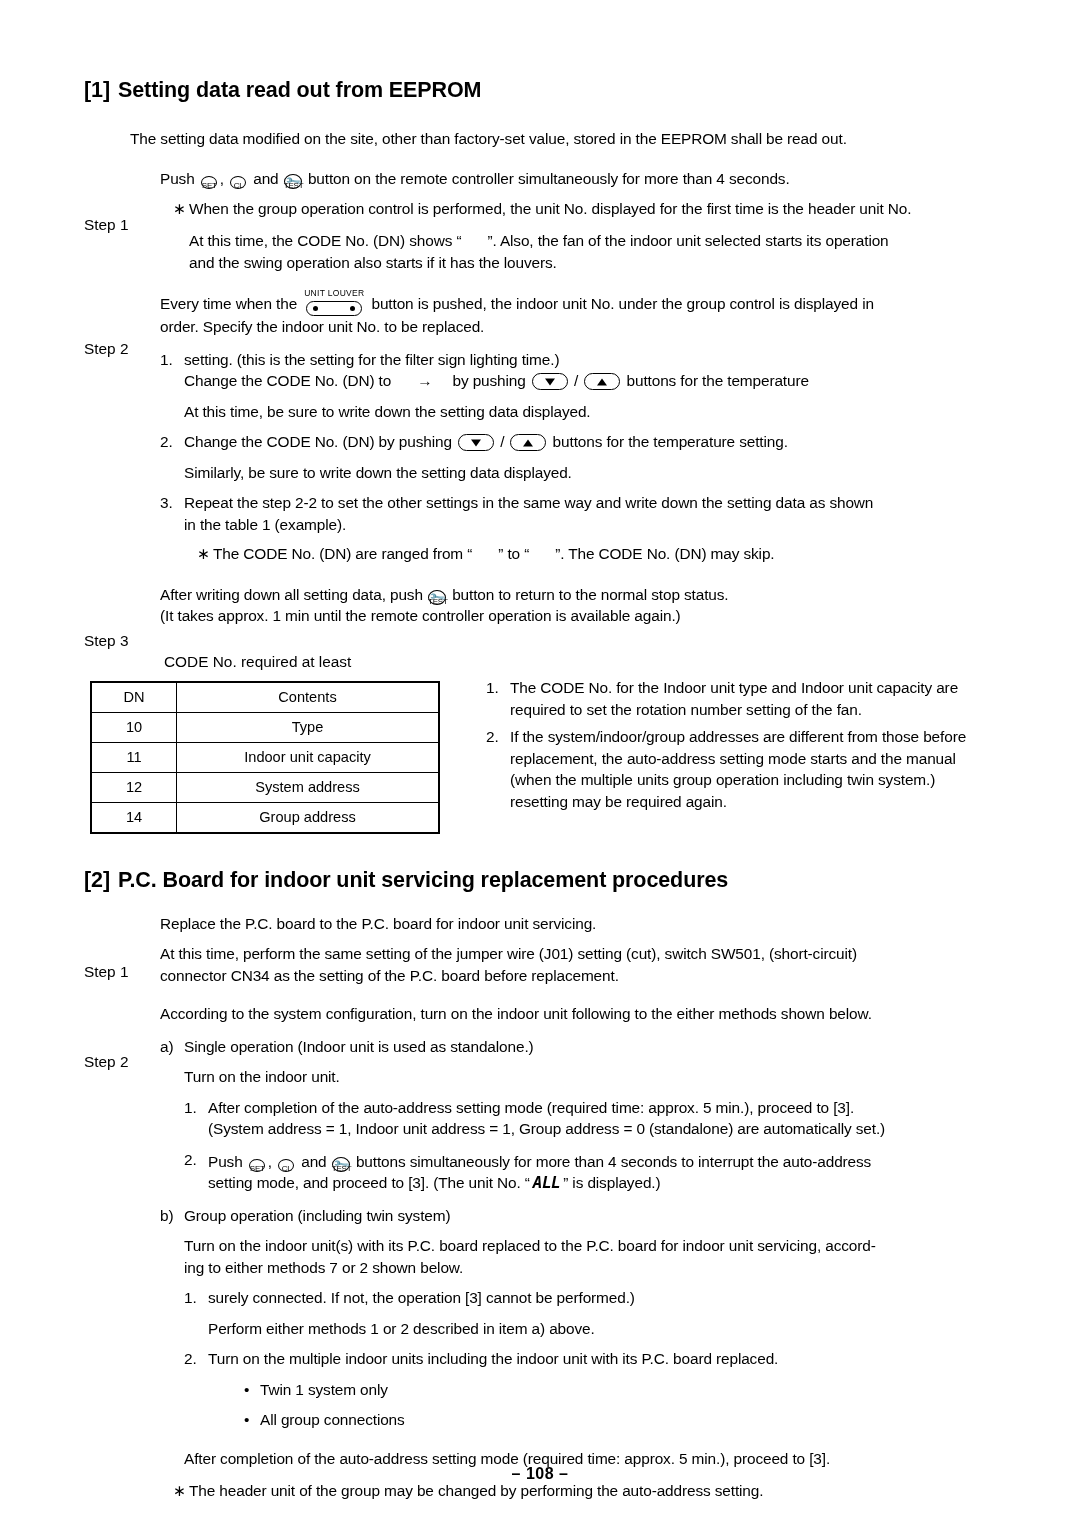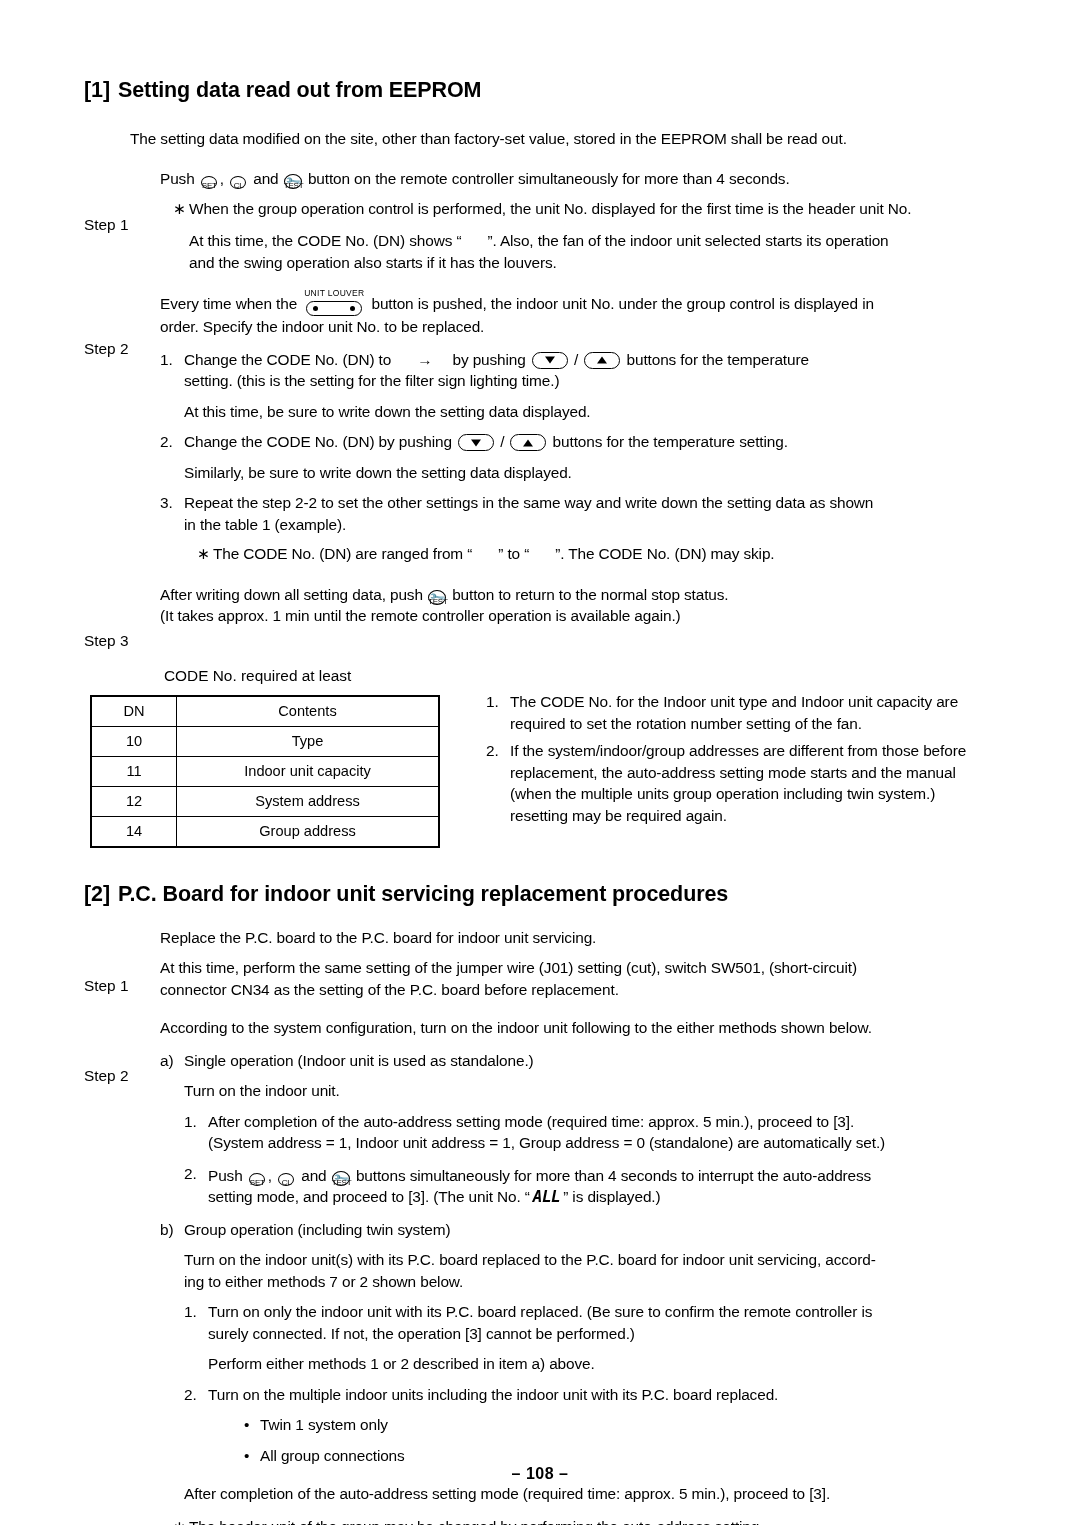"Change the CODE No. (DN) to" p { order: before "setting. (this is the setting" -> after "setting. (this is the setting" }
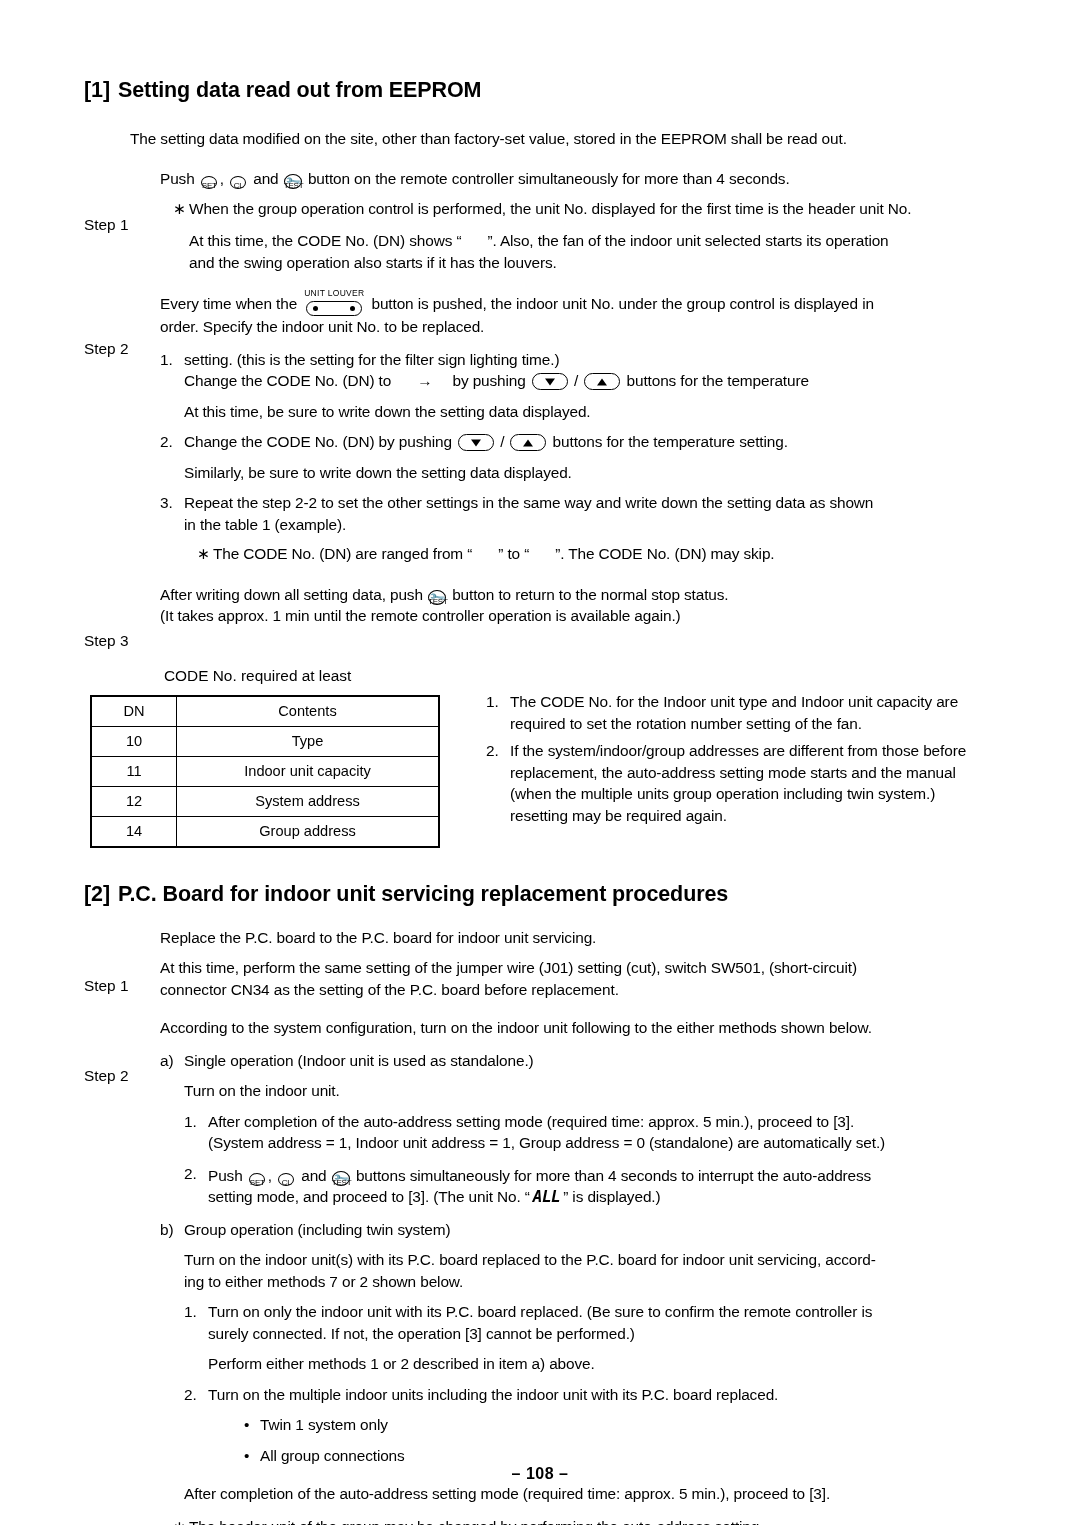"CODE No. required at least" .table-block { margin-top: 14px -> none }
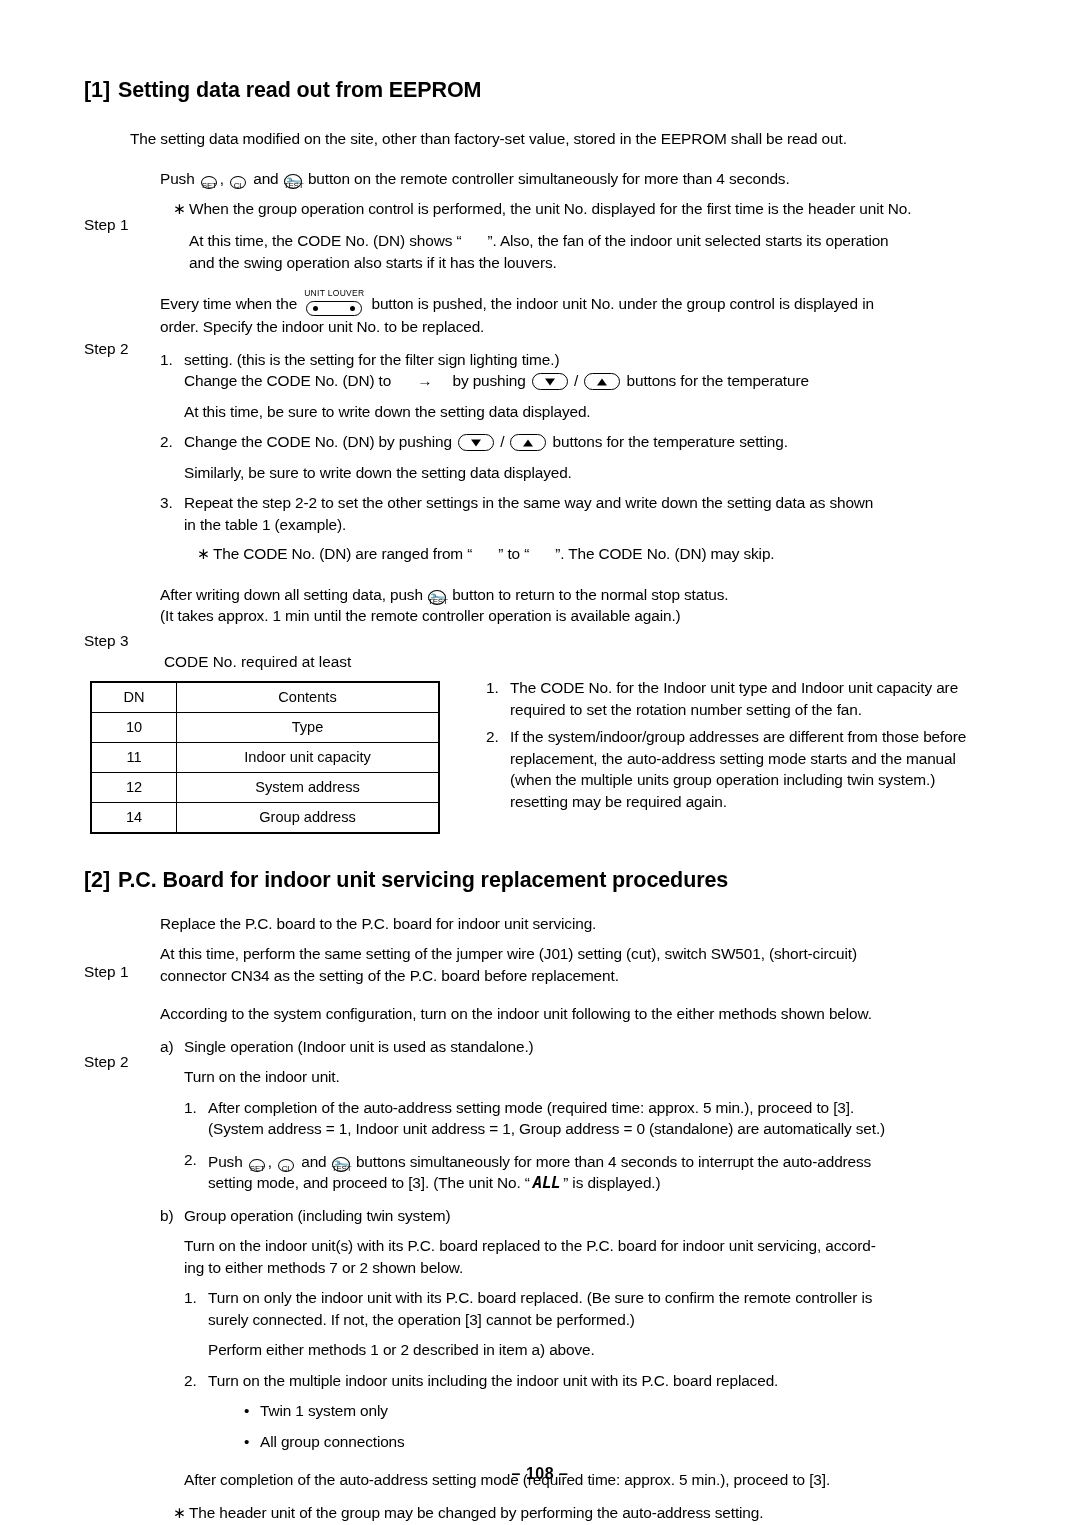"Turn on only the indoor" p { html: <p>Turn on only the indoor unit with its P.C. board replaced. (Be sure to confirm the remote controller is</p> -> none }
